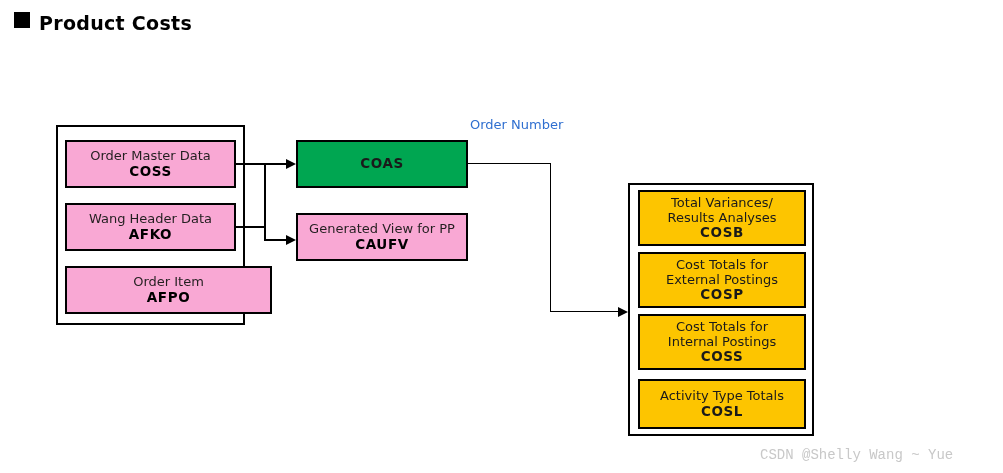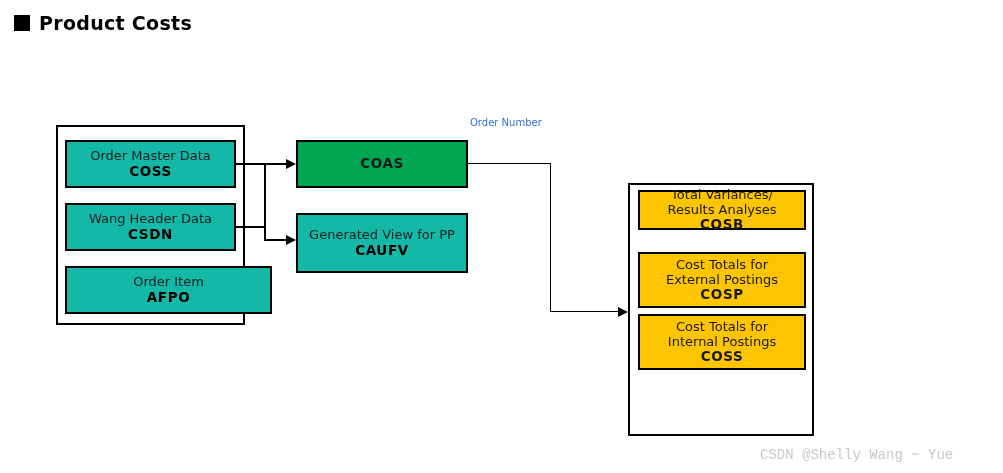"Product Costs" .title-row { align-items: center -> none }
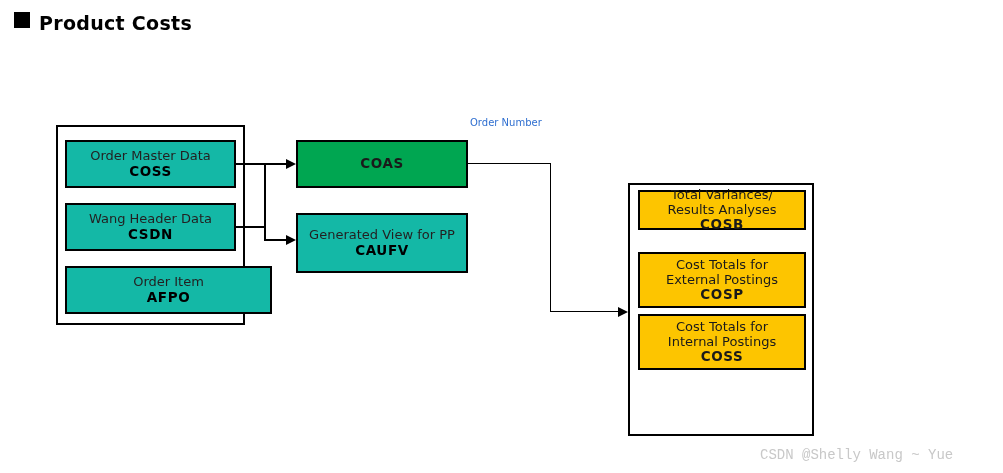"Order Number" .edge-label { font-size: 10px -> 13px }
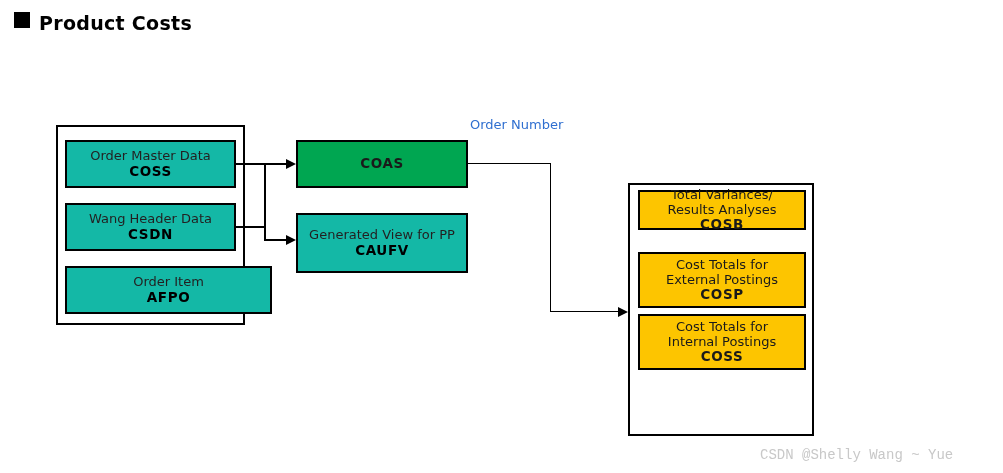"Order Master Data" .node { background: #14b8a6 -> #f9a8d4 }
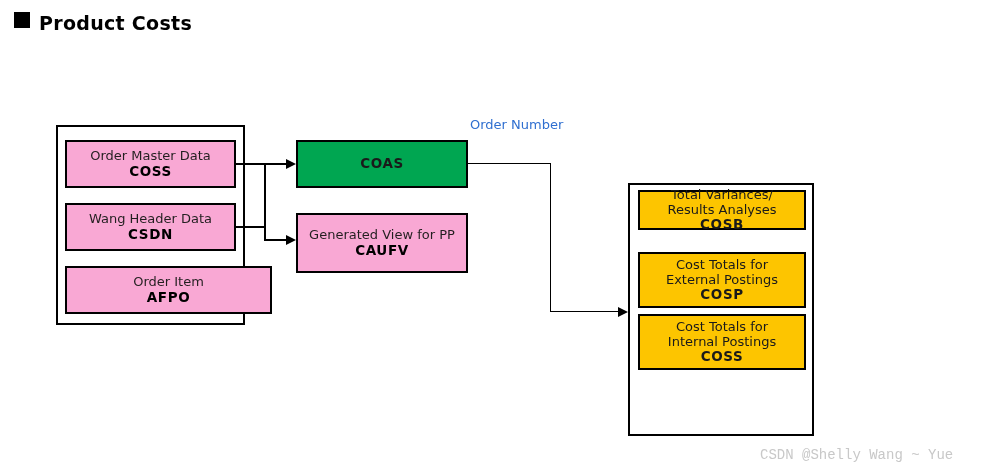"Total Variances/" div.node { height: 40px -> 56px }
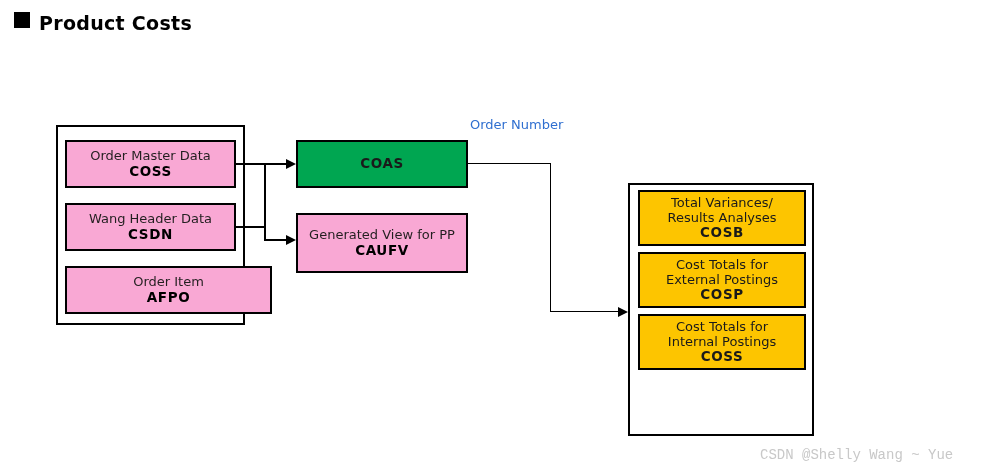"CSDN" span.code { text: CSDN -> AFKO }
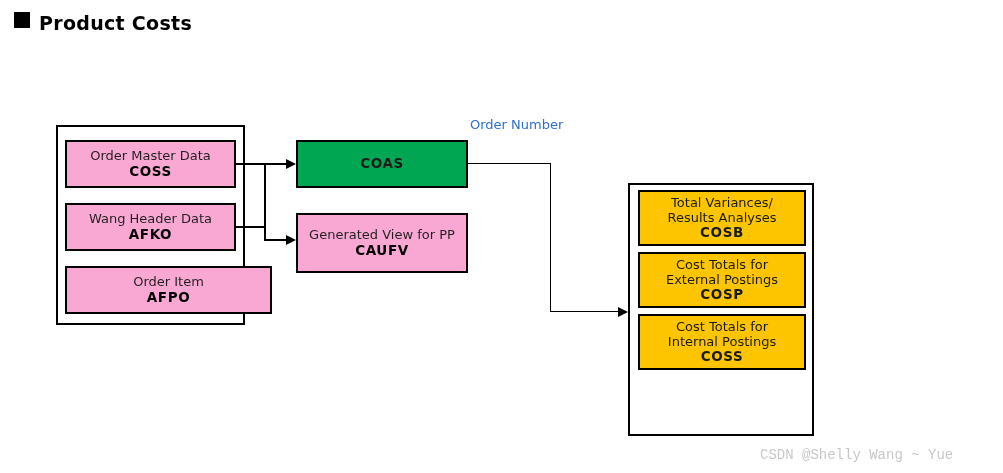"Generated View for PP" div.node { height: 60px -> 48px }
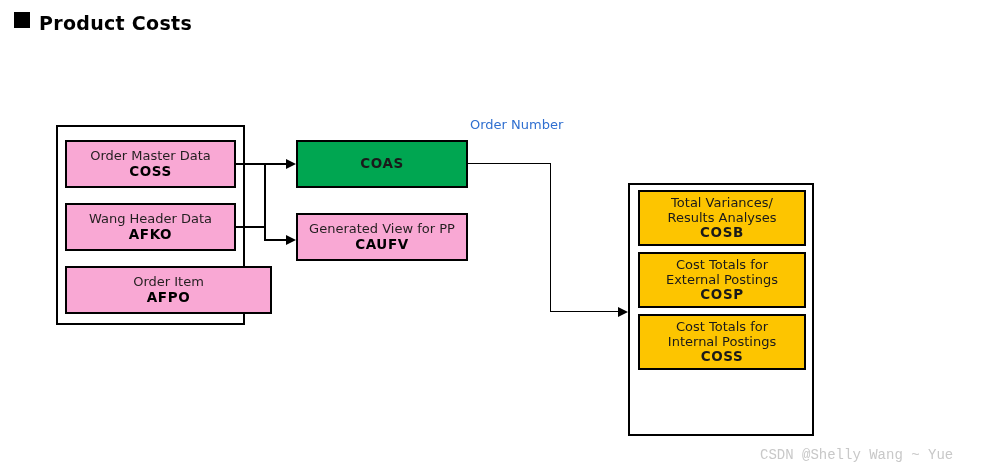"Activity Type Totals" div.node { html: none -> <div> <span>Activity Type Totals</span> <span>COSL</span> </div> }
